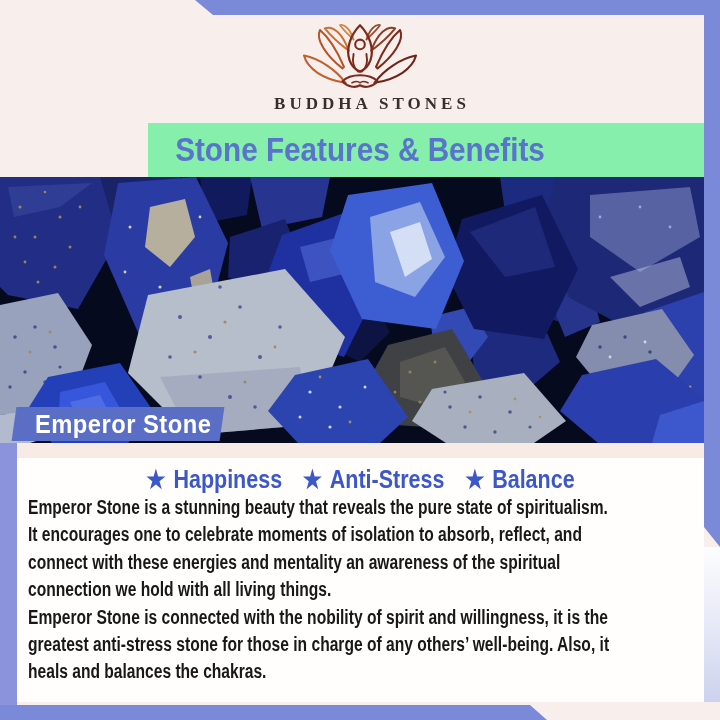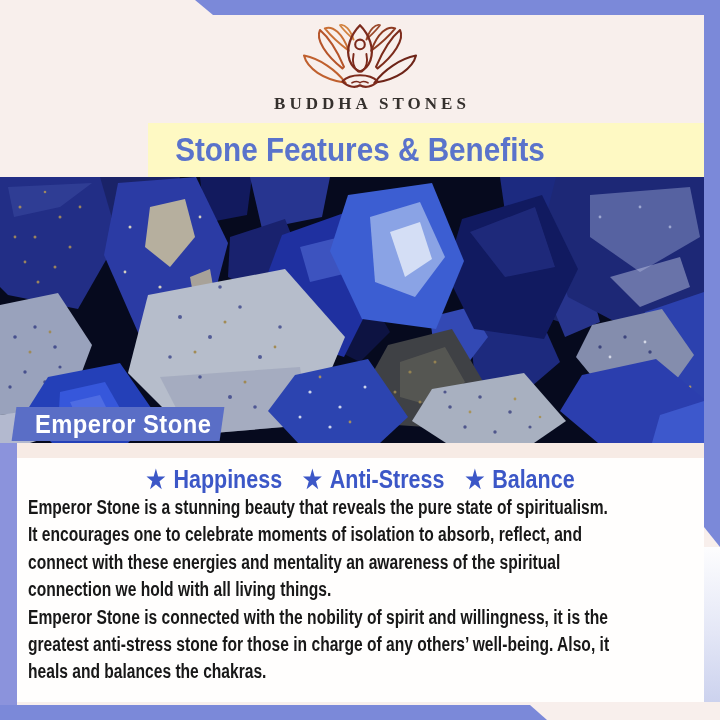"Stone Features & Benefits" .banner { background: #fef9c3 -> #86efac }
